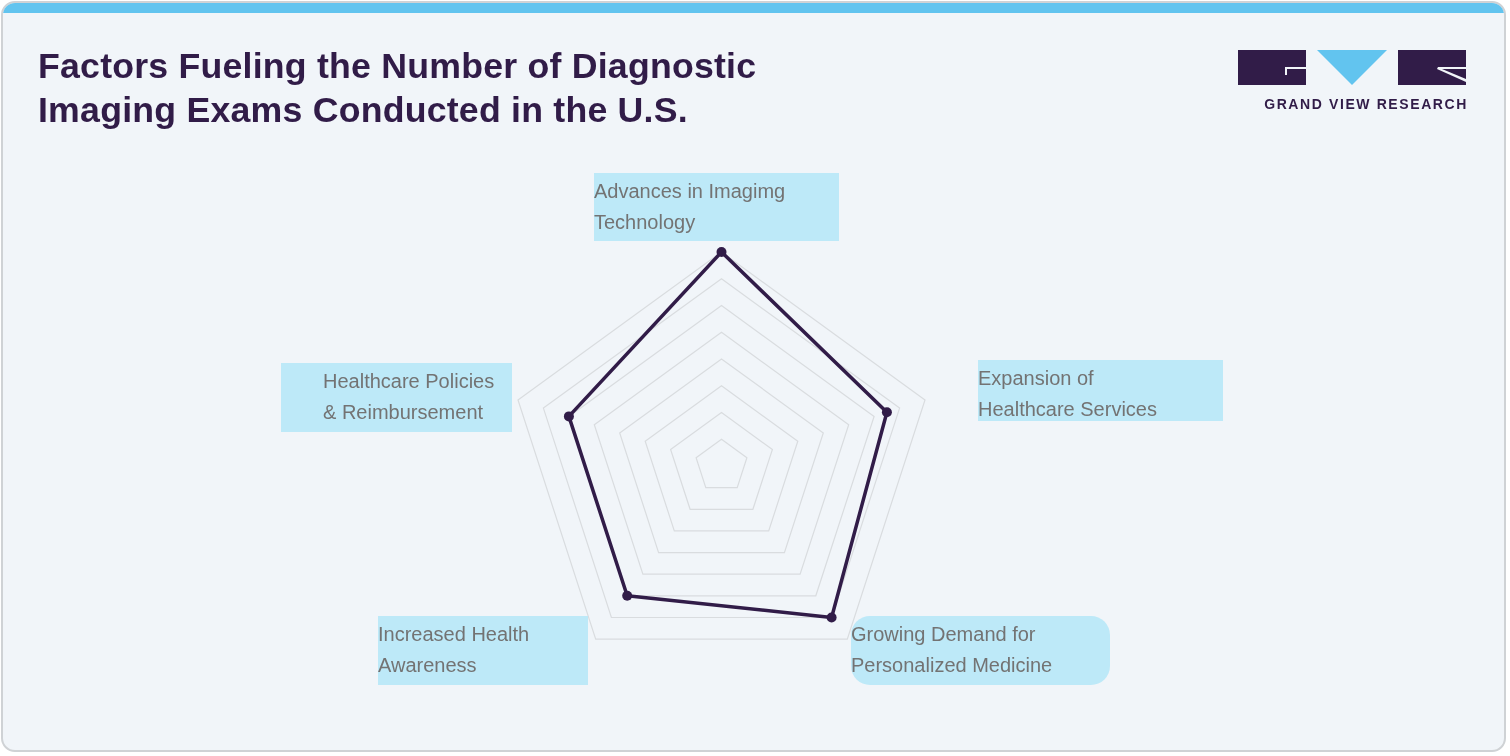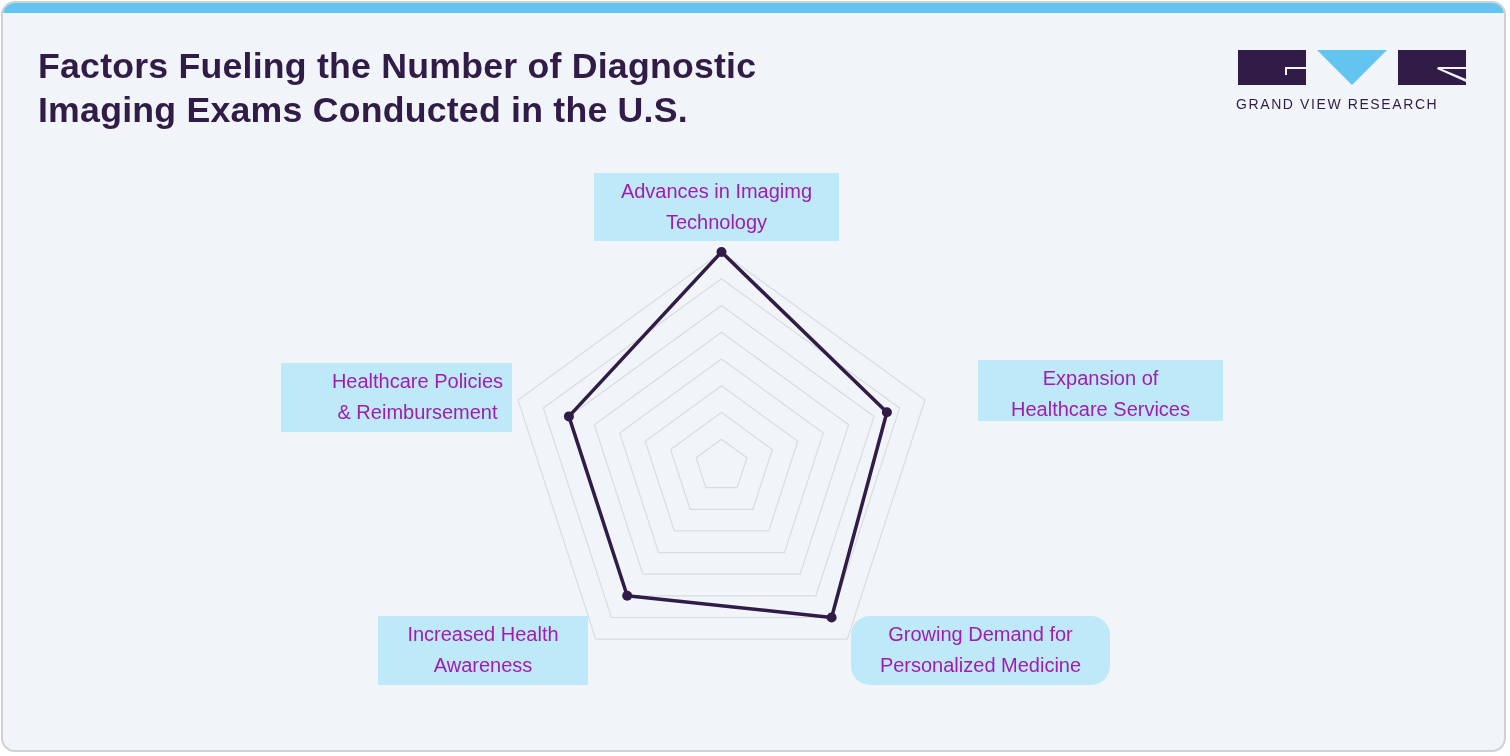"GRAND VIEW RESEARCH" .logo-text { font-weight: 400 -> 700; text-align: left -> right }
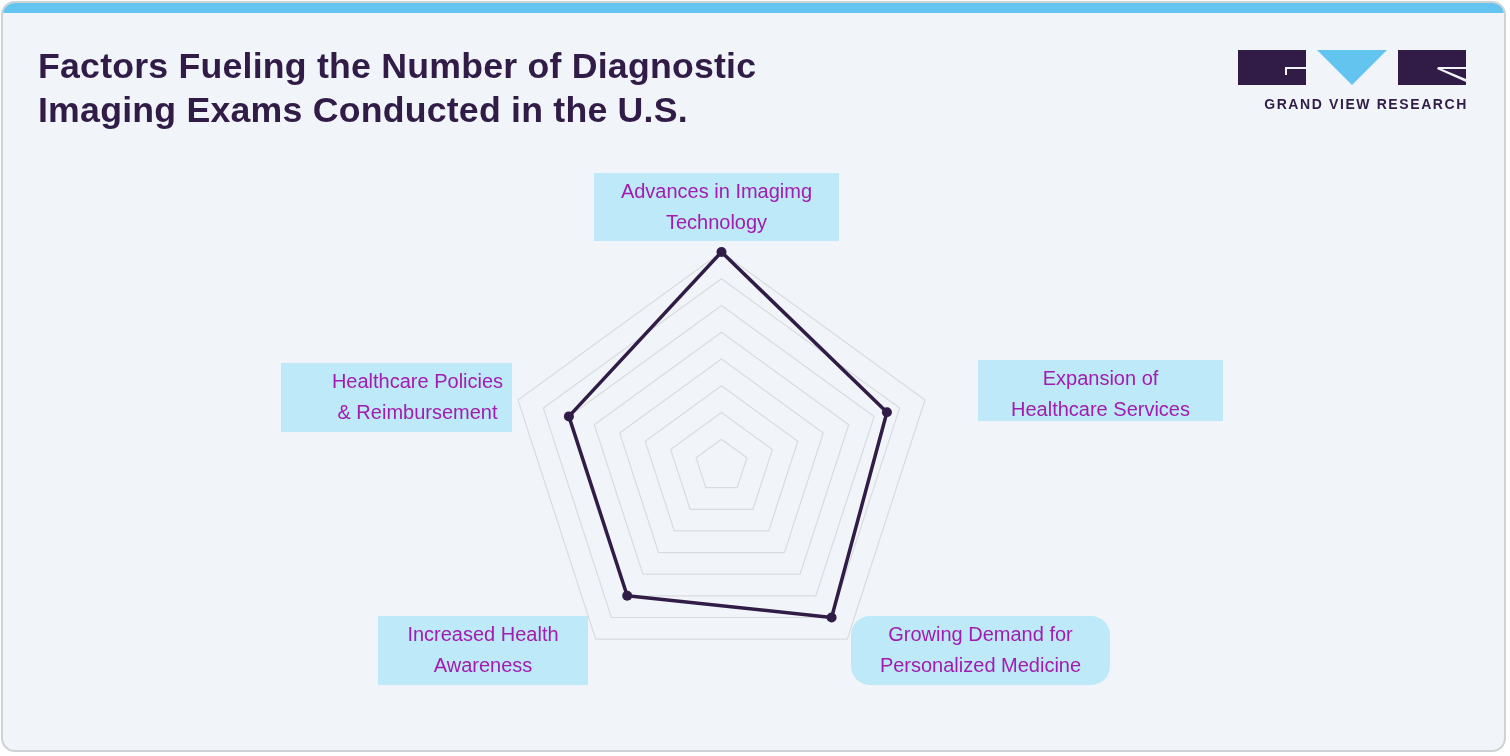"Advances in Imagimg" .label { color: #a21caf -> #737373; text-align: center -> left }
